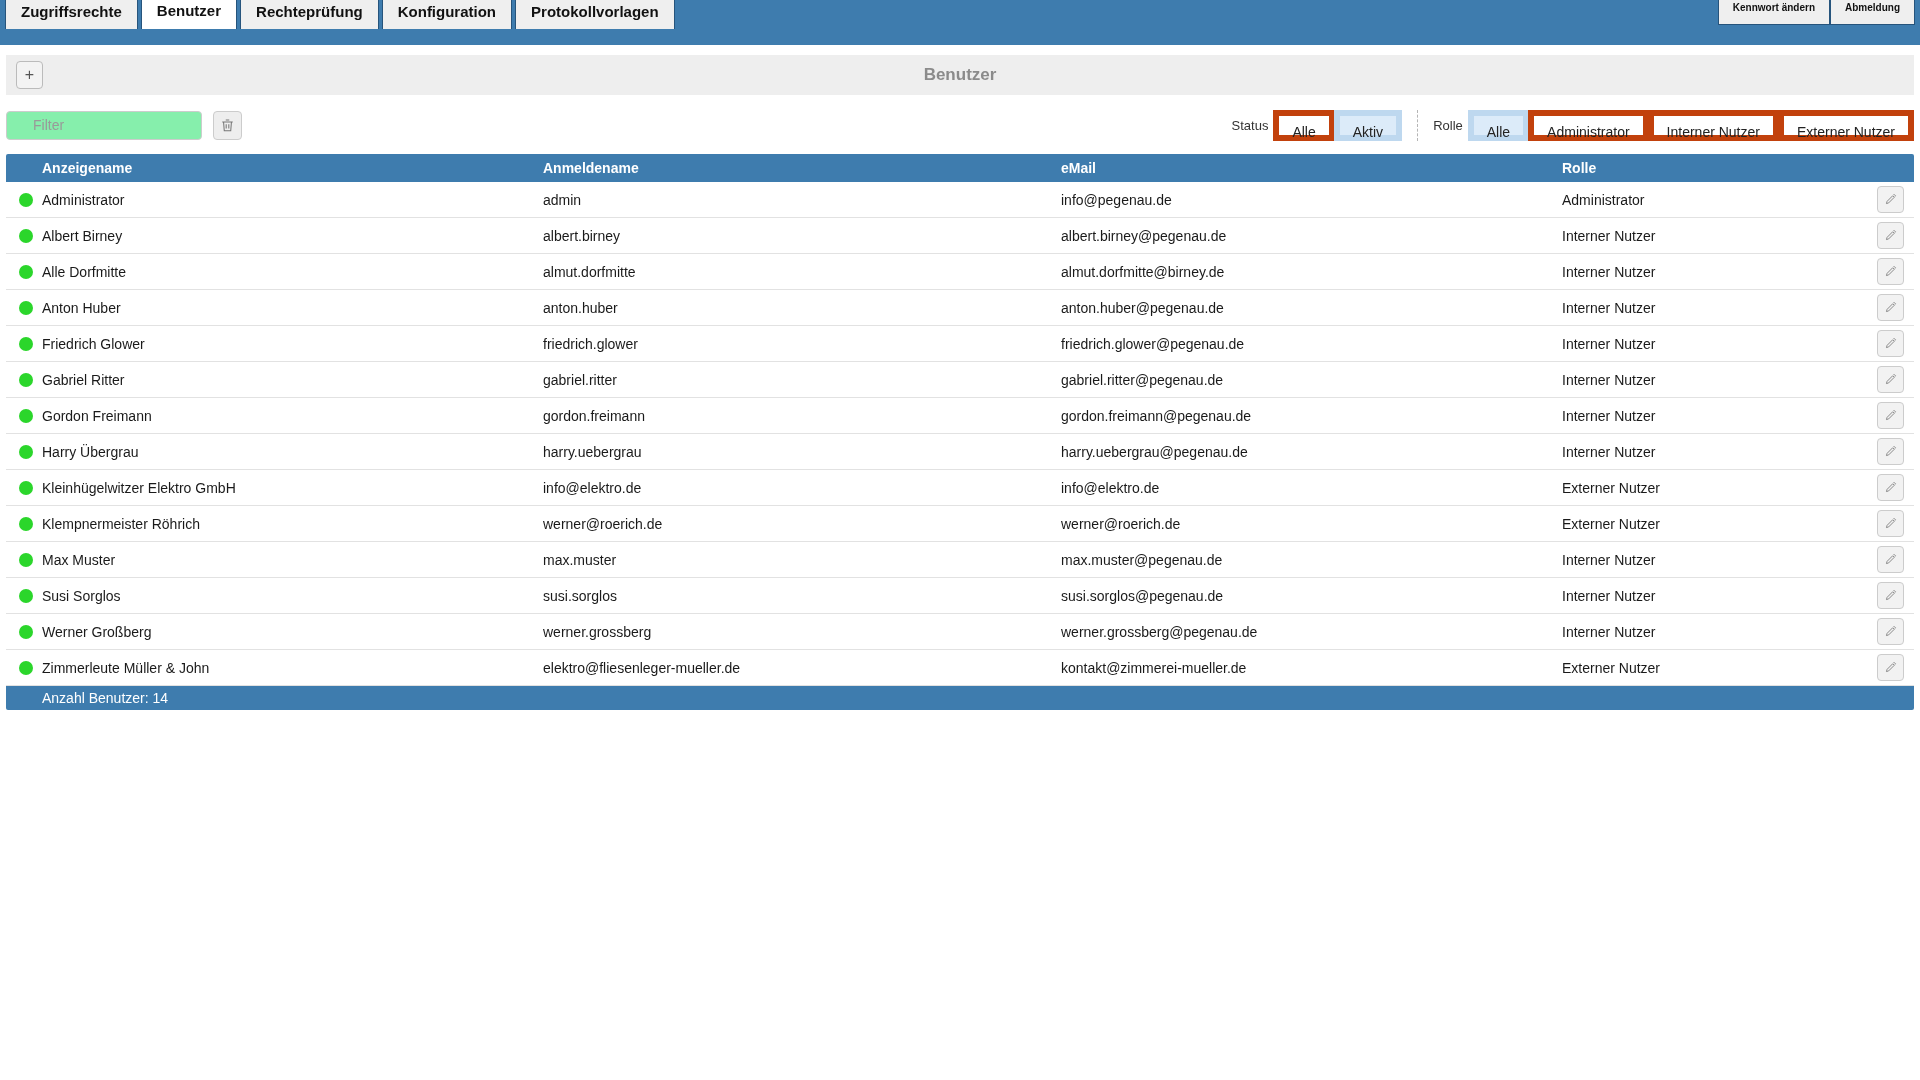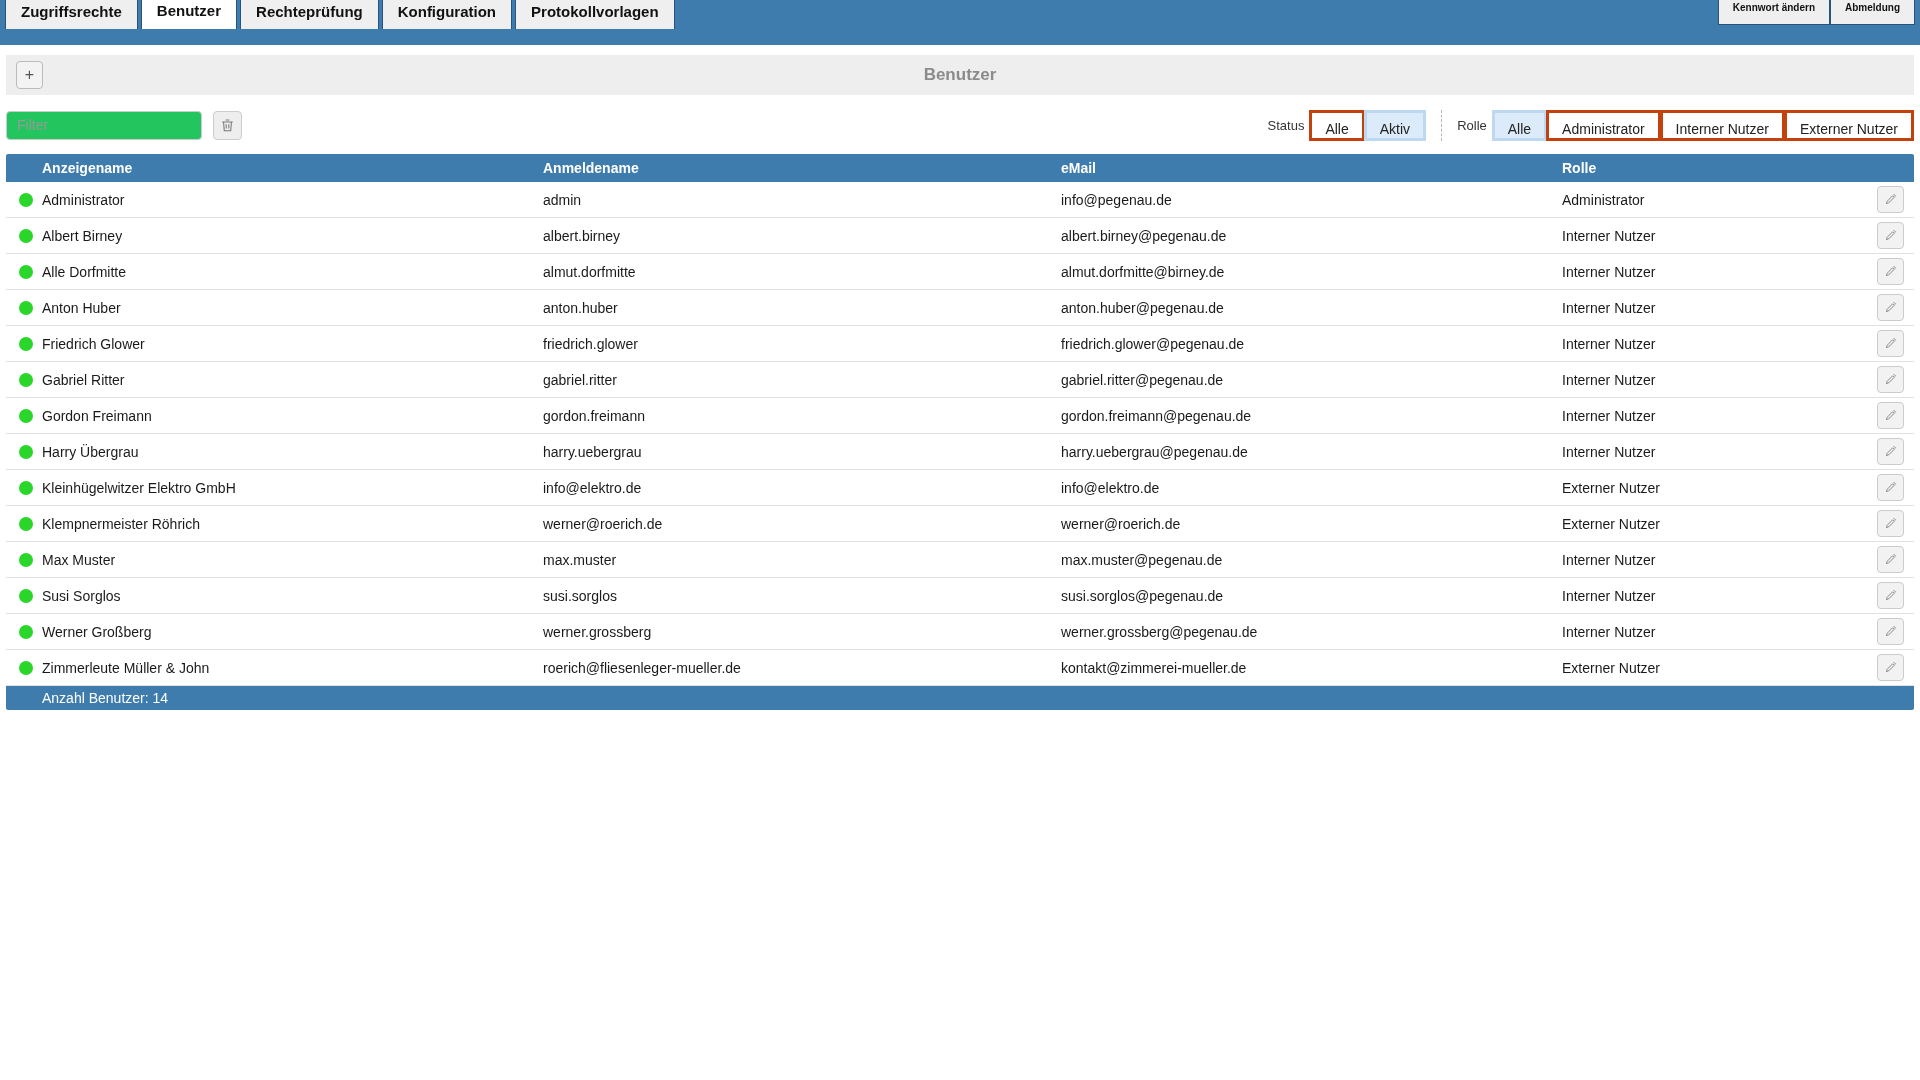"Filter" .filter-input { background: #22c55e -> #86efac; padding: 0 10px -> 0 26px }
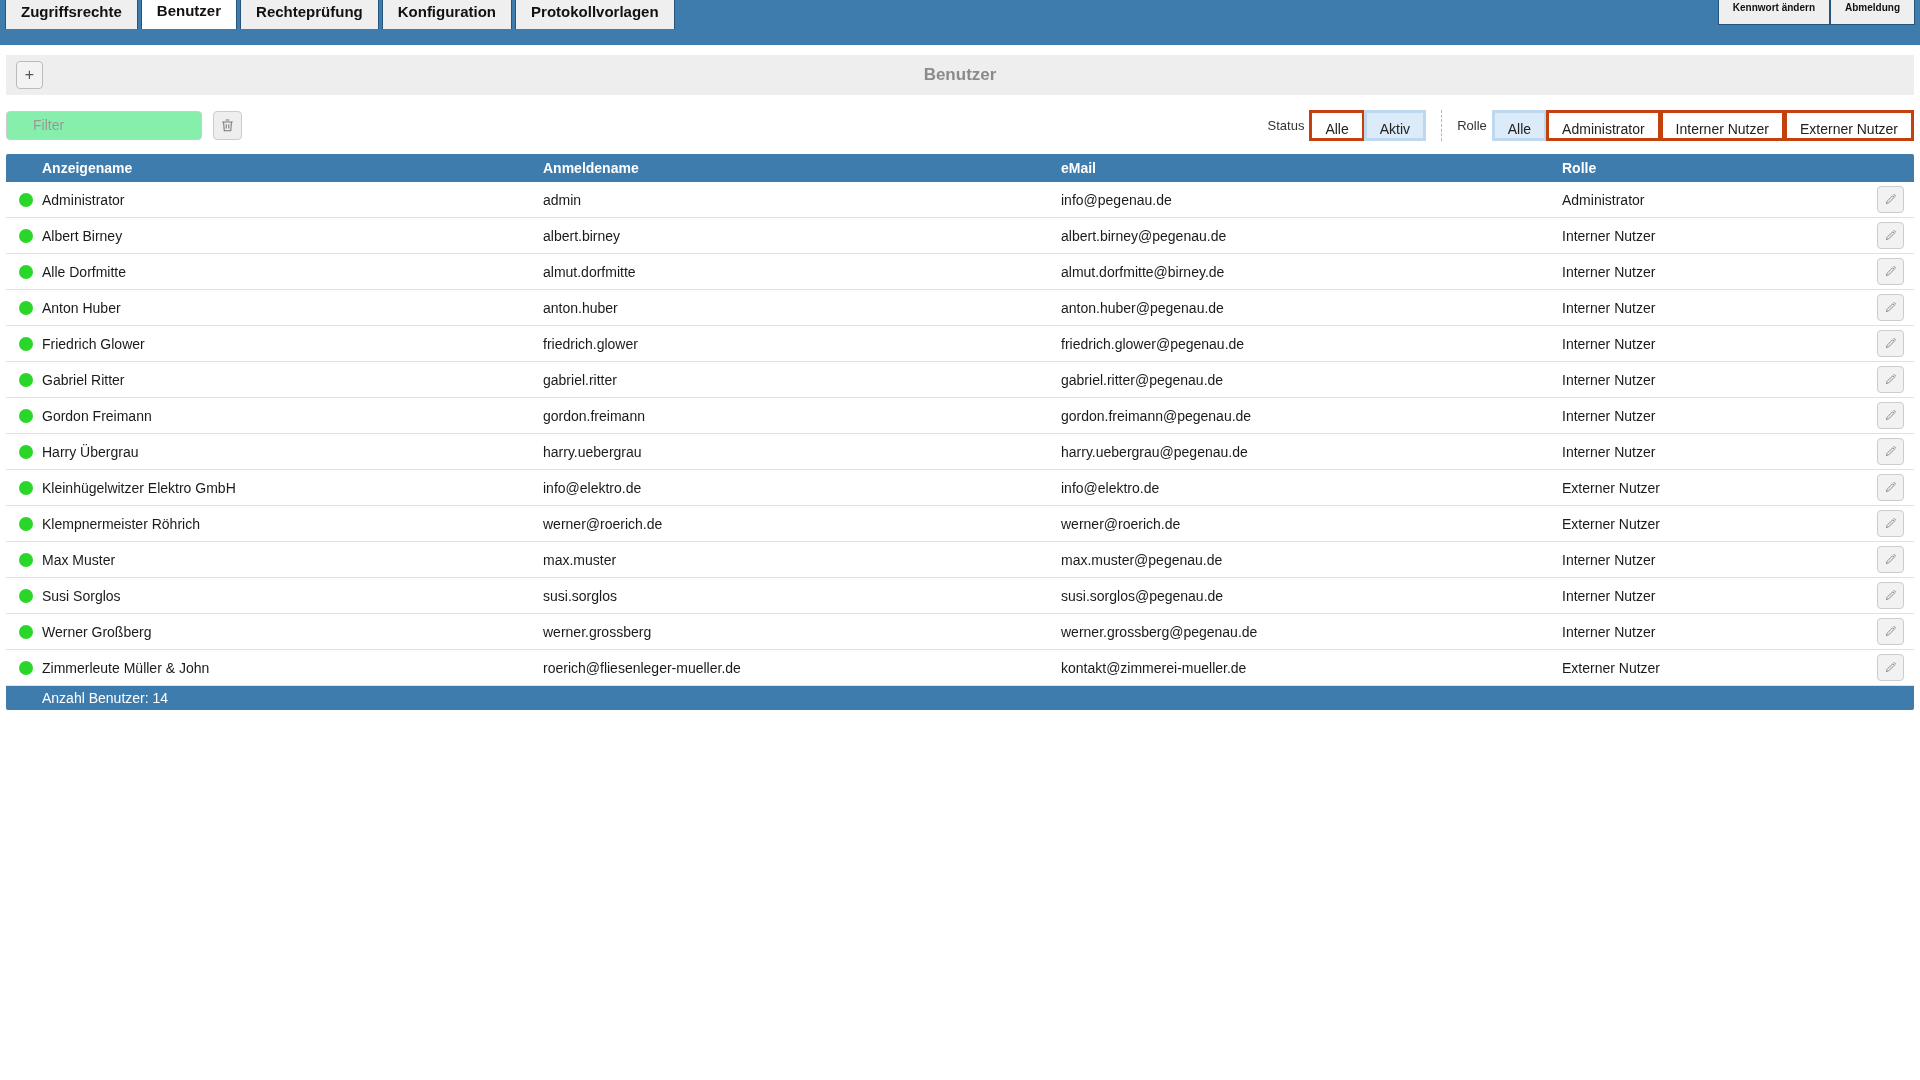"Alle" .fbtn { border: 3px solid #c2410c -> 6px solid #c2410c }
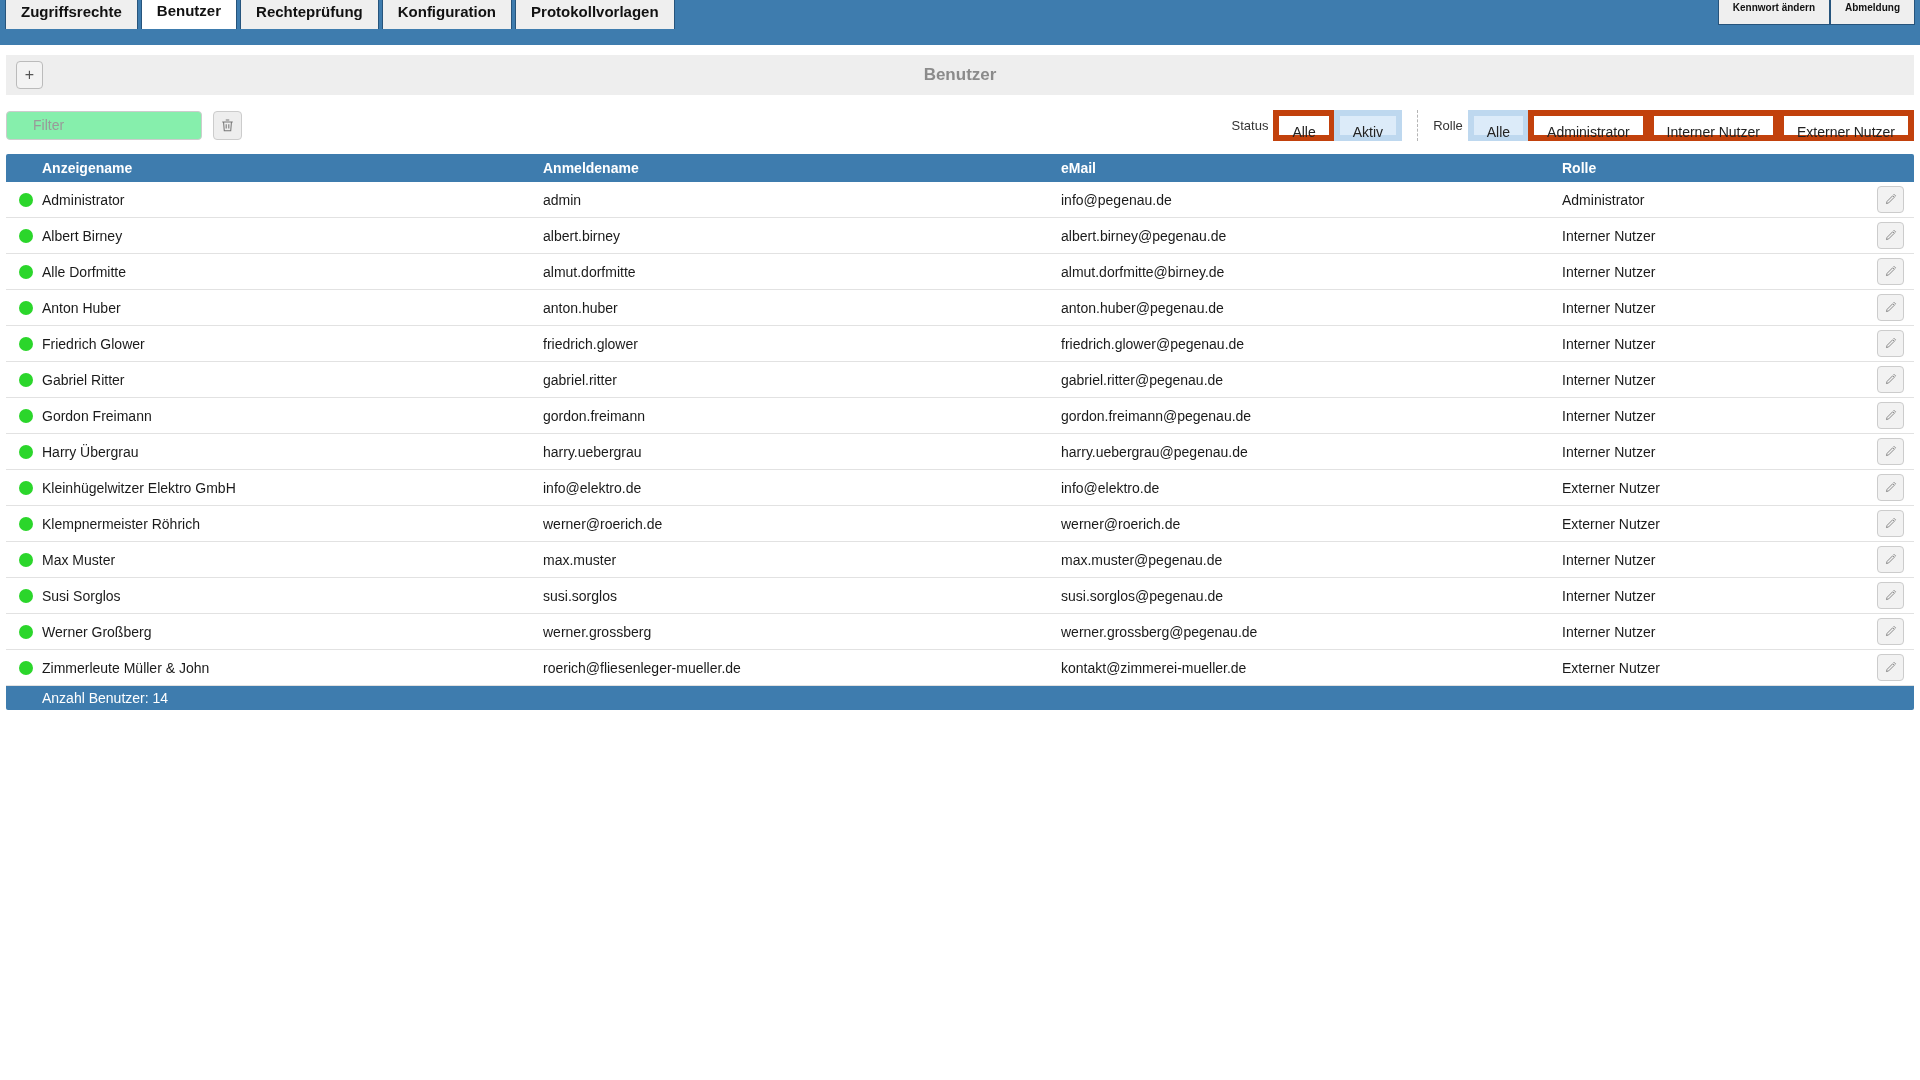"roerich@fliesenleger-mueller.de" div.cell { text: roerich@fliesenleger-mueller.de -> elektro@fliesenleger-mueller.de }
